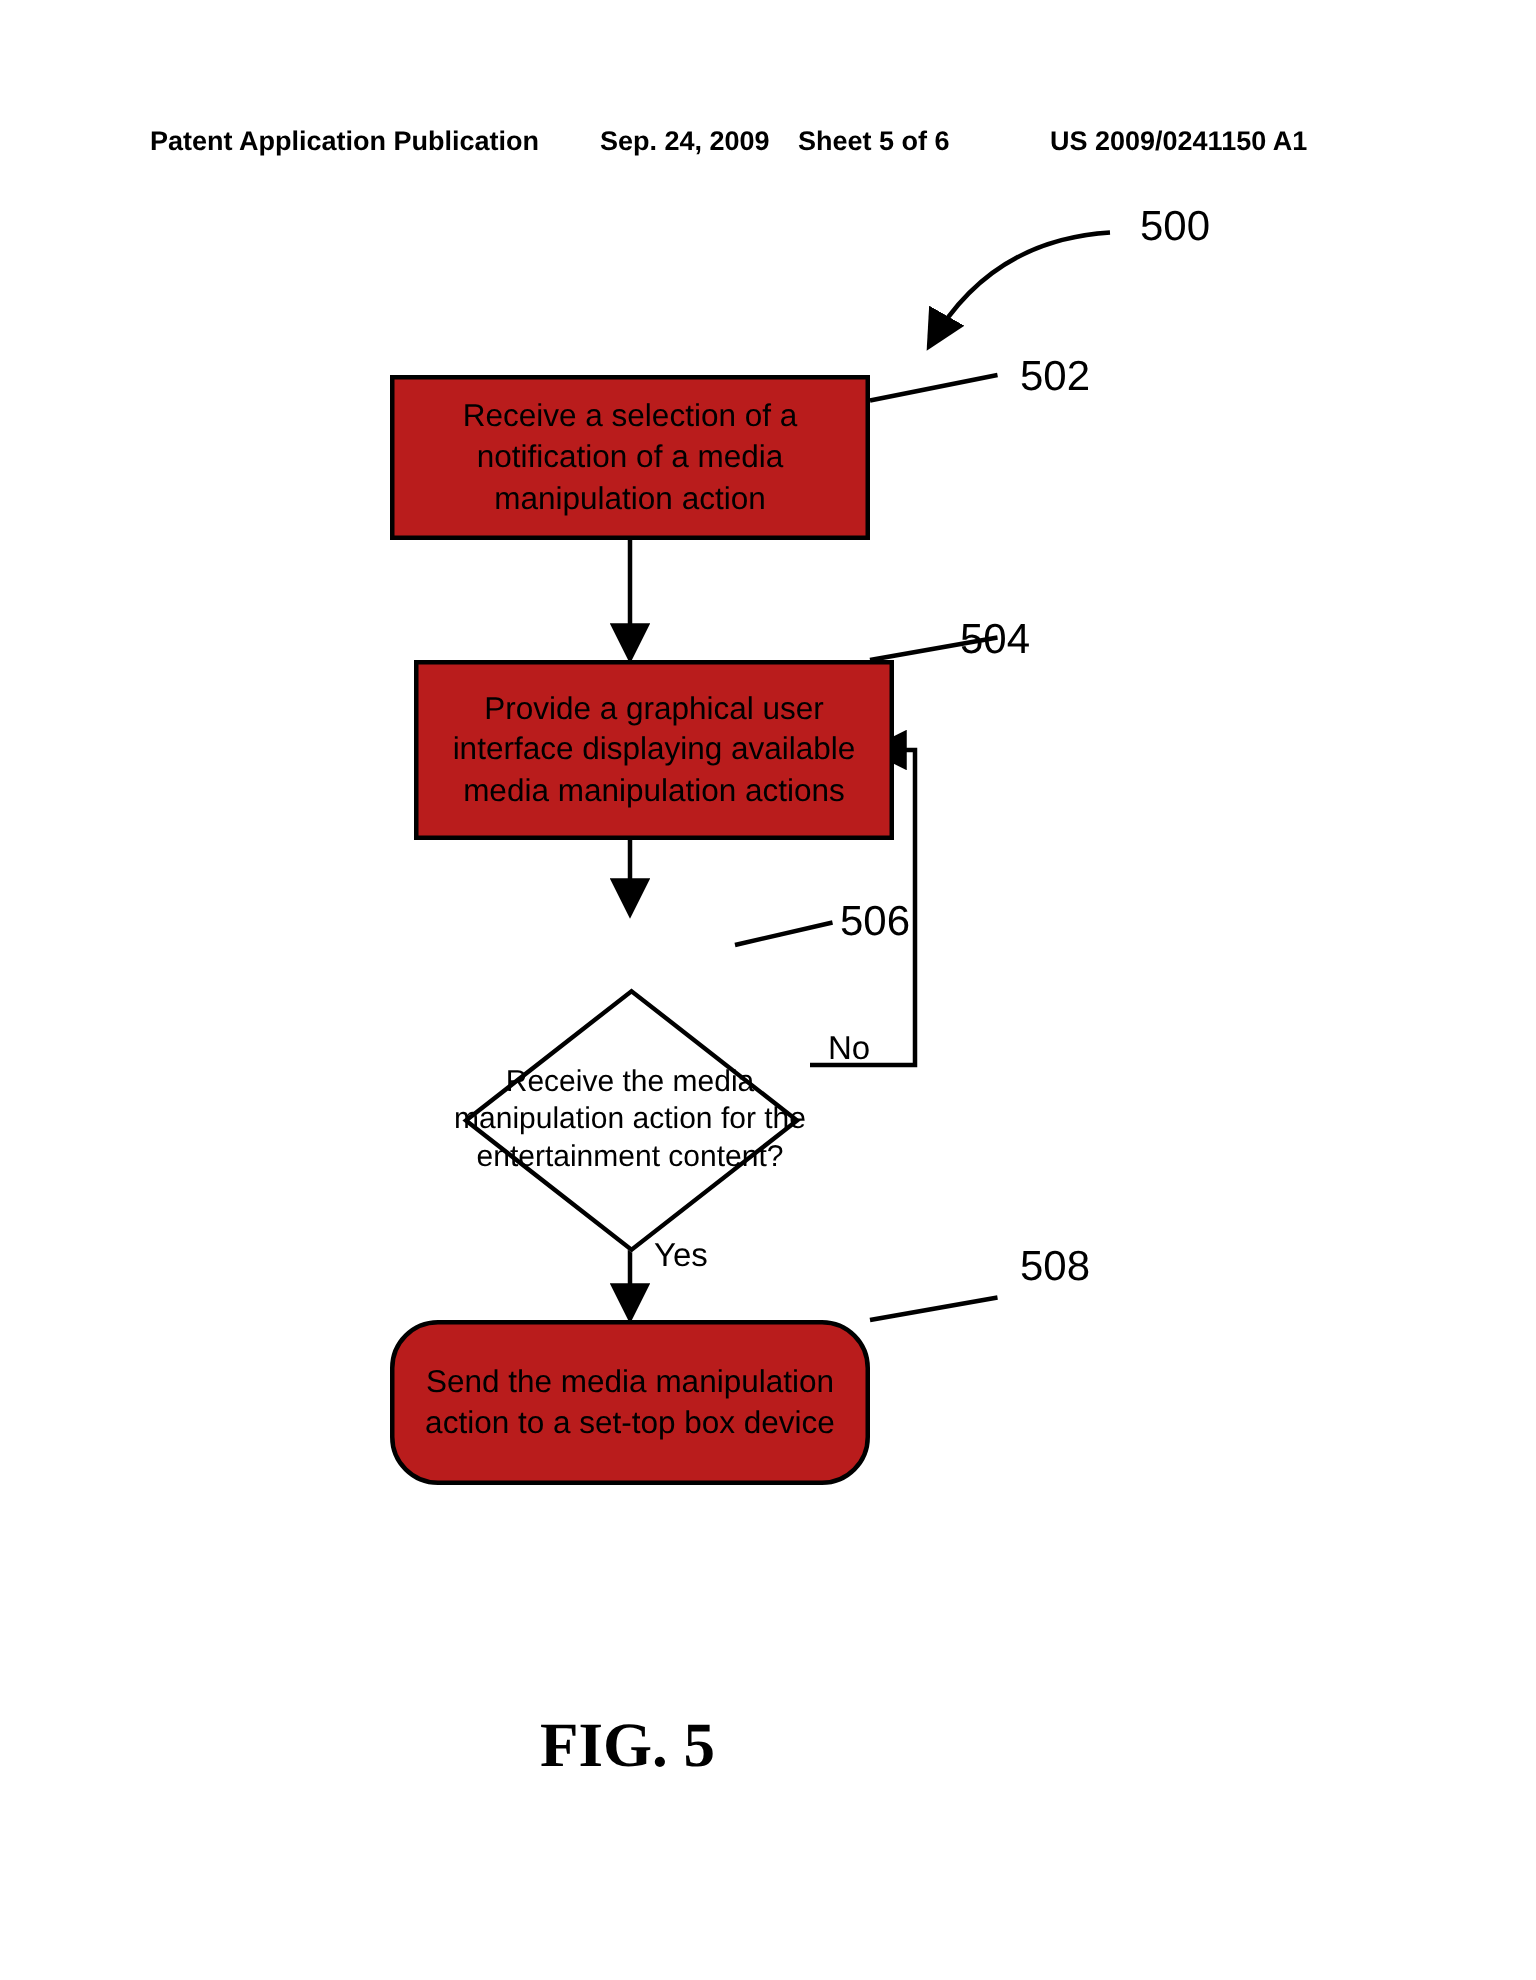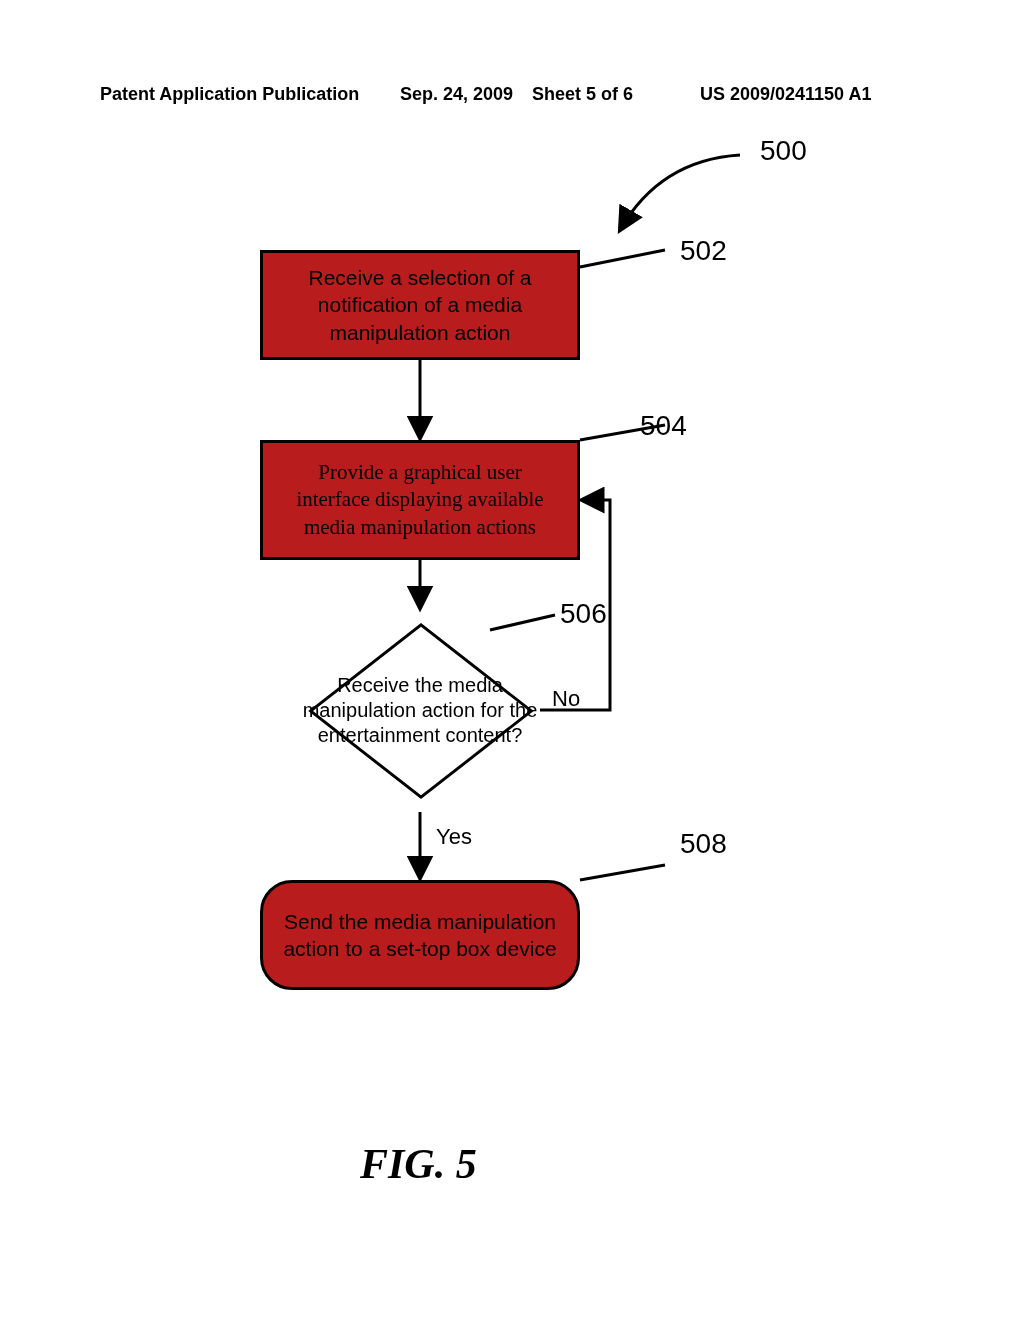"Provide a graphical user interface" div.box { font-family: Liberation Serif, serif -> none; left: 260px -> 276px }
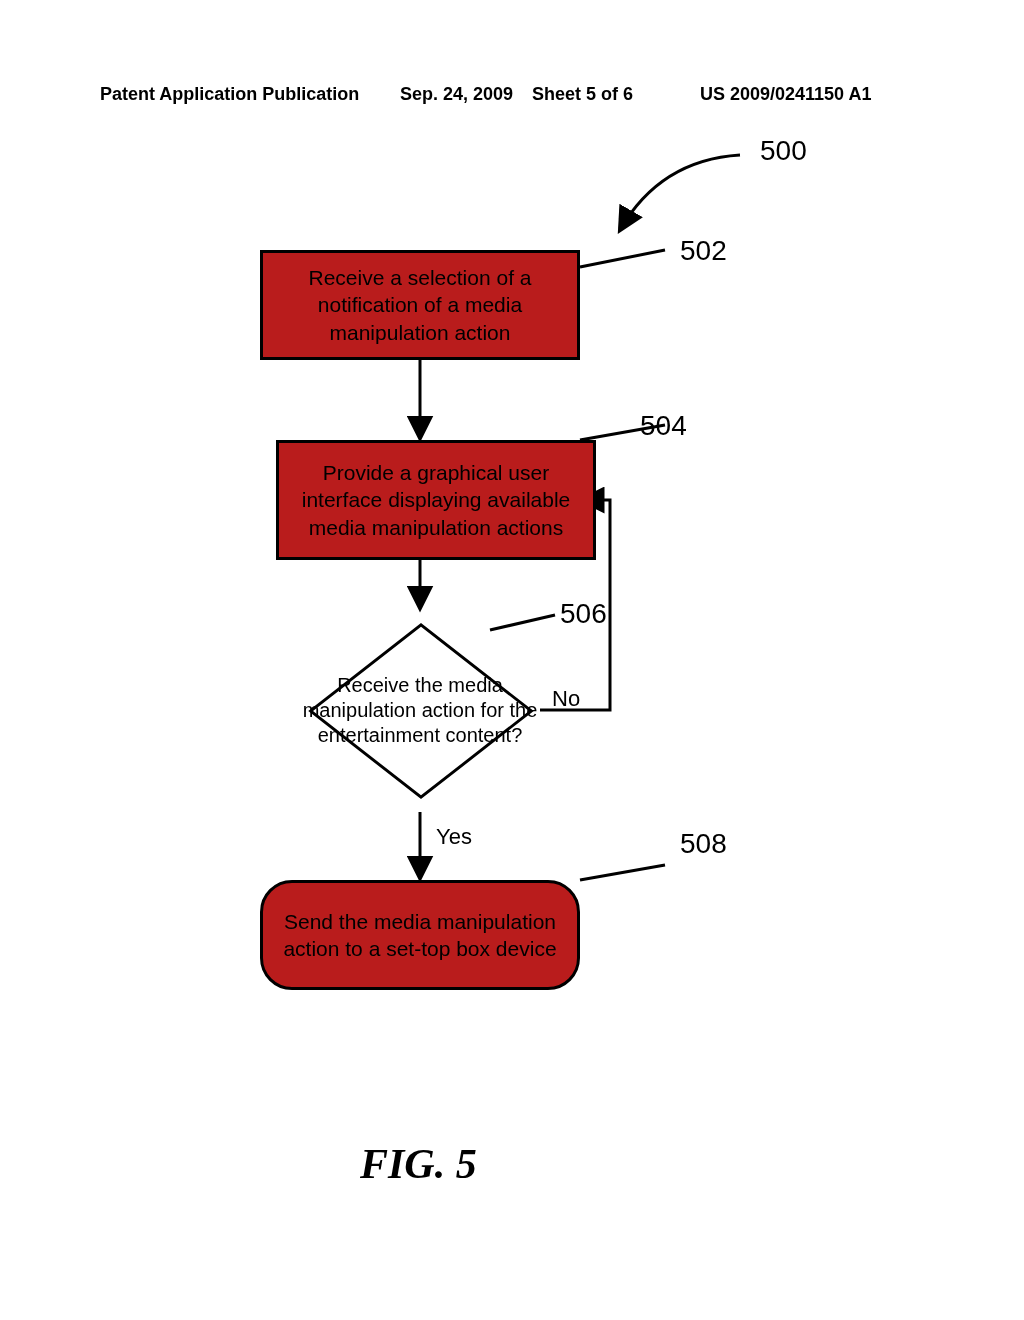"Receive the media manipulation action" div.diamond-wrap { top: 610px -> 646px }
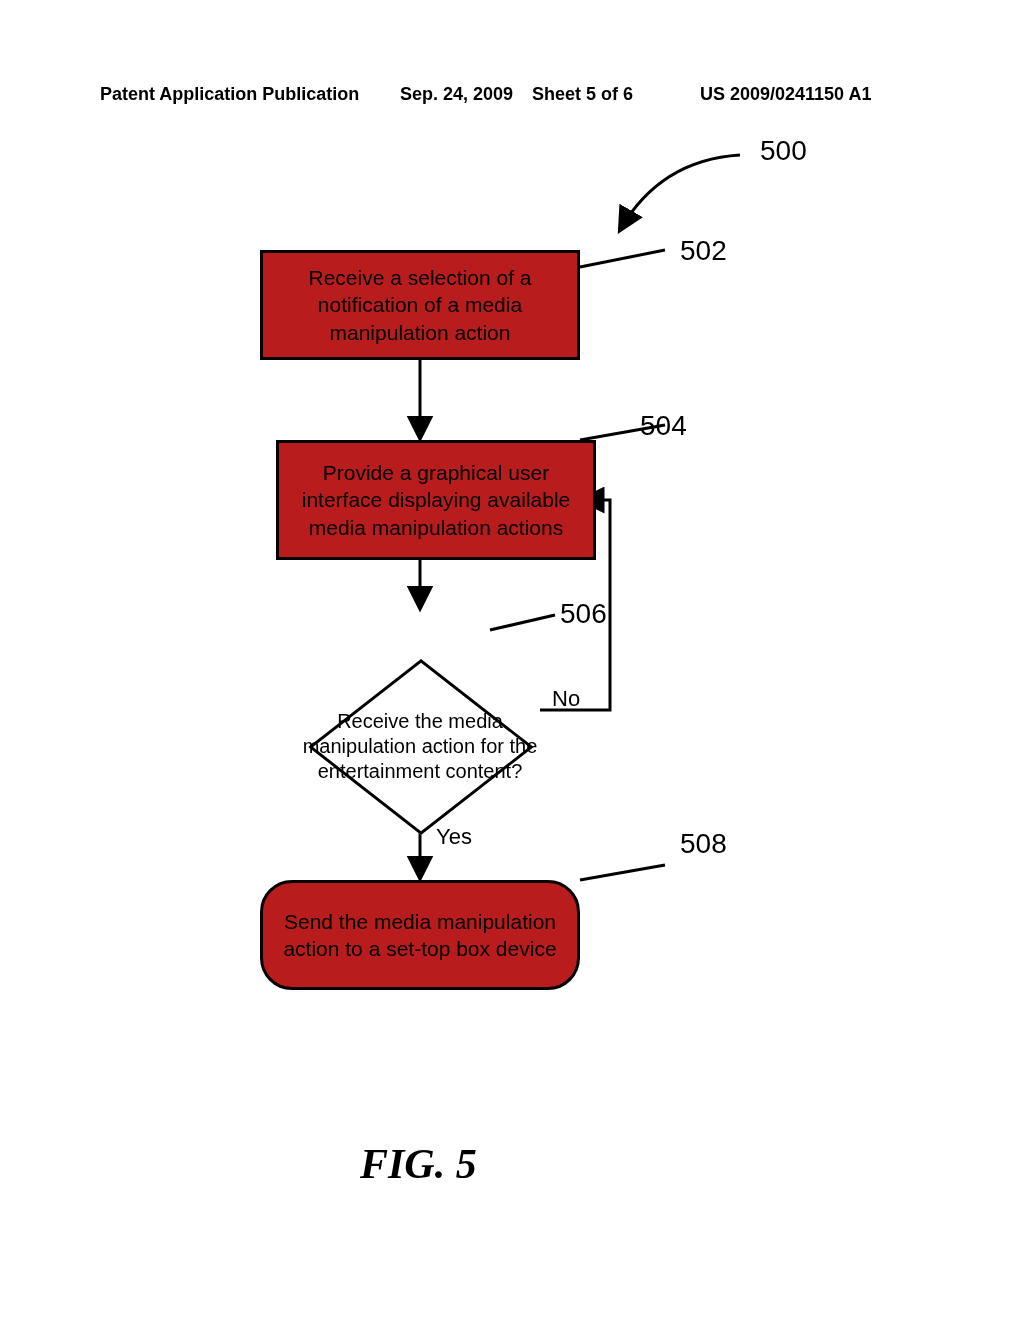"FIG. 5" .fig-caption { font-style: italic -> none }
